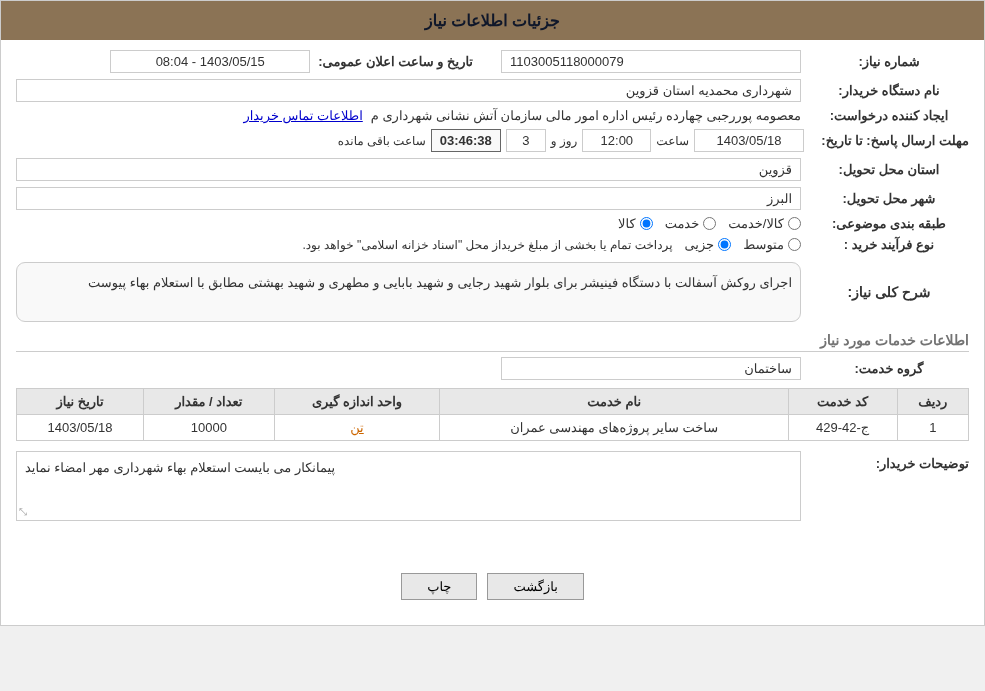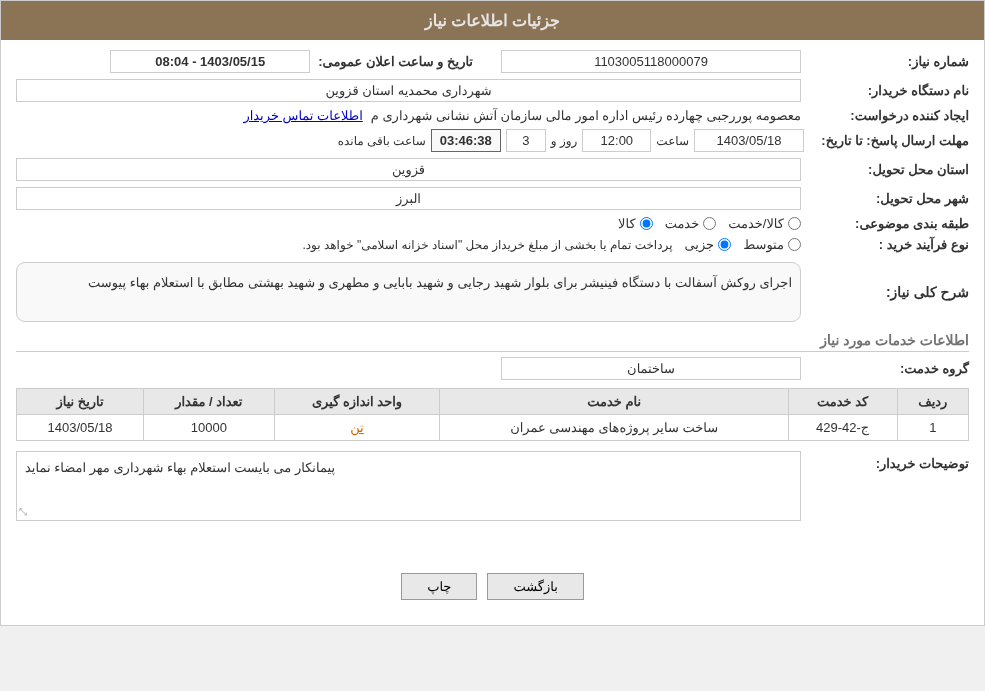"جزئیات اطلاعات نیاز" .header-bar { color: #e5e5e5 -> #0f172a }
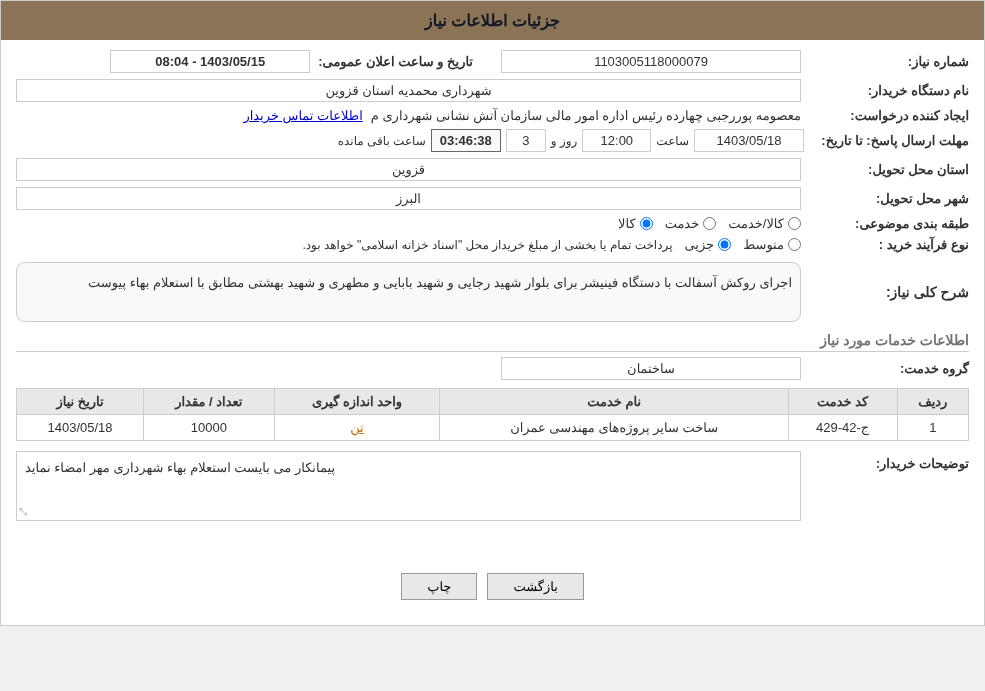"1403/05/15 - 08:04" div.value-box { font-weight: bold -> none }
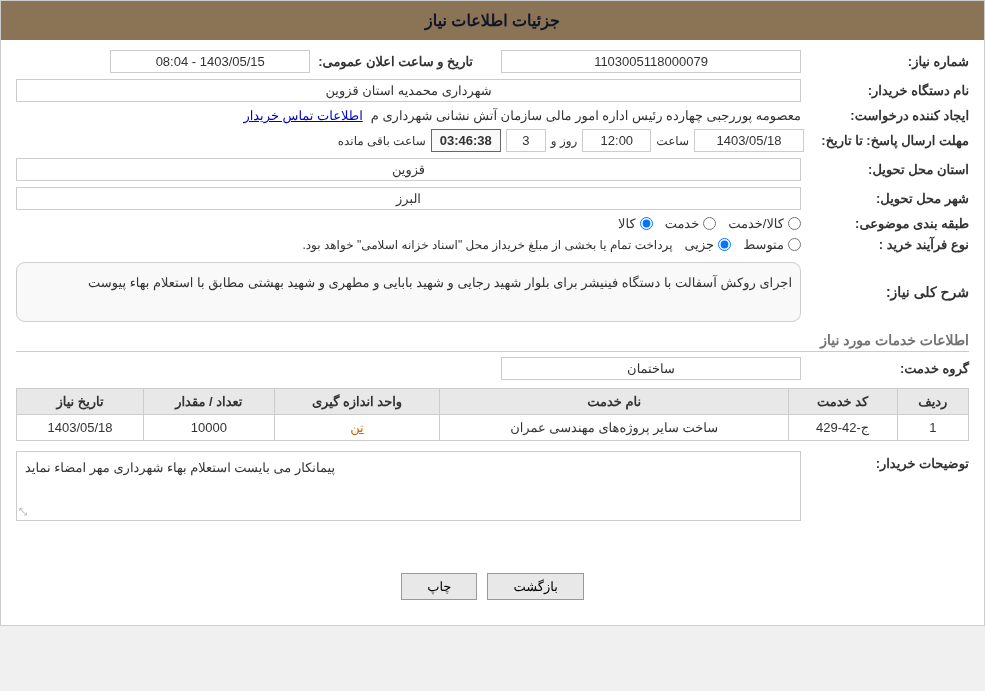"تاریخ و ساعت اعلان عمومی:" .label { text-align: right -> center }
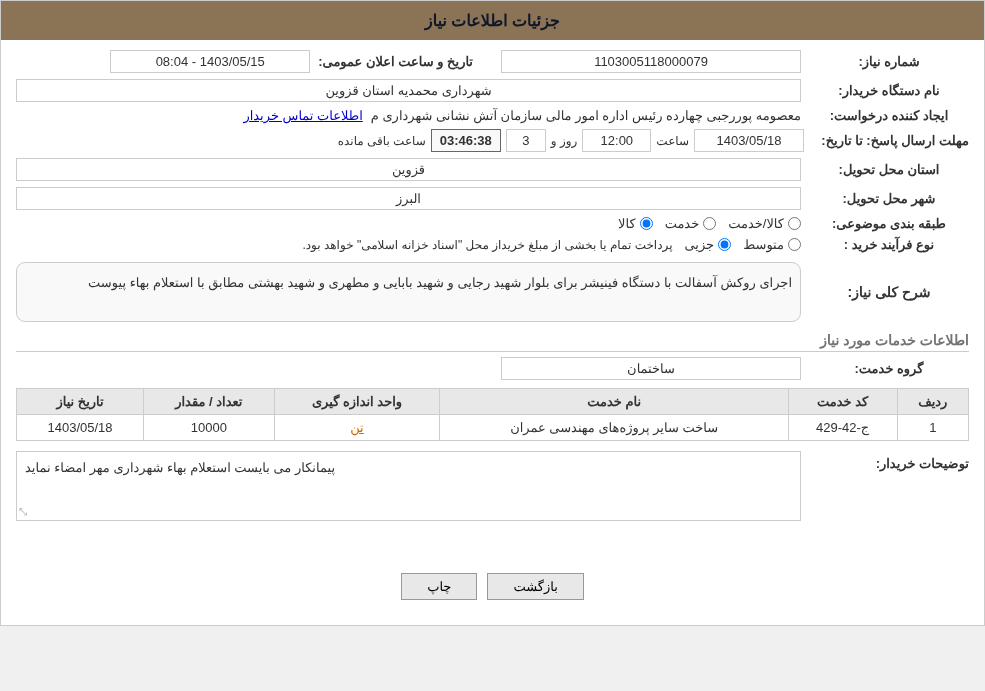"1103005118000079" div.value-box { text-align: center -> left }
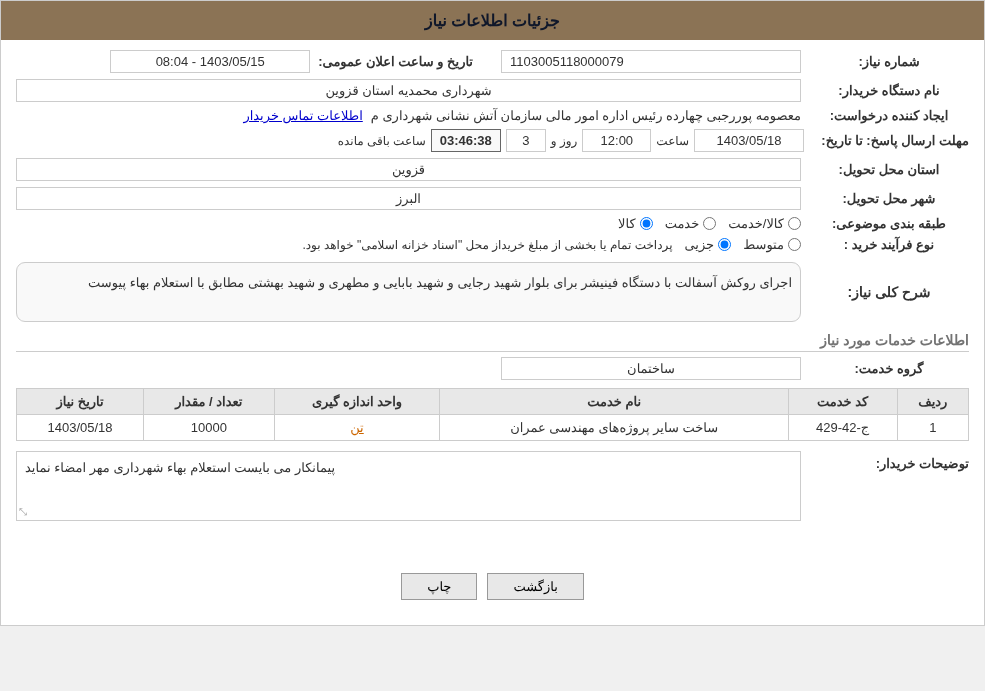"شهرداری محمدیه استان قزوین" .value-box { text-align: center -> right }
